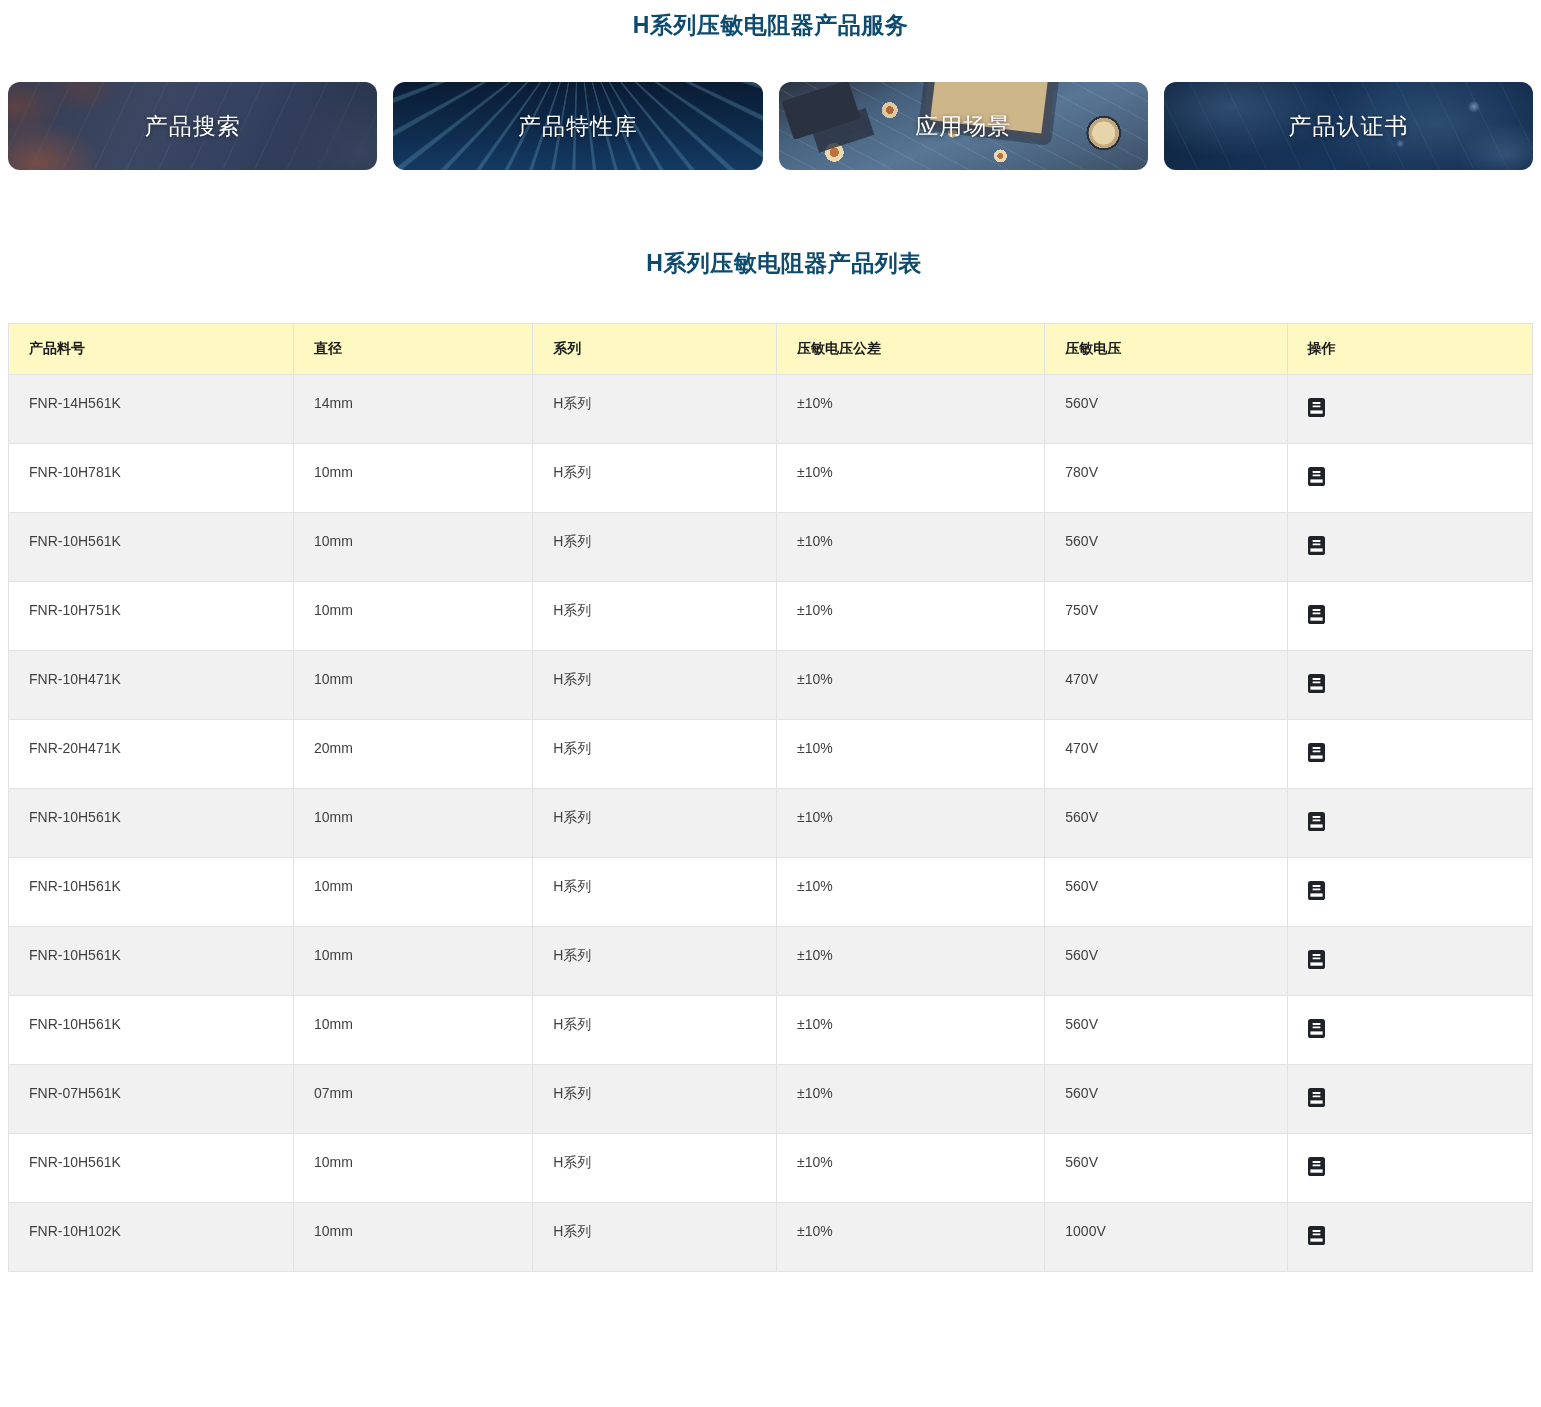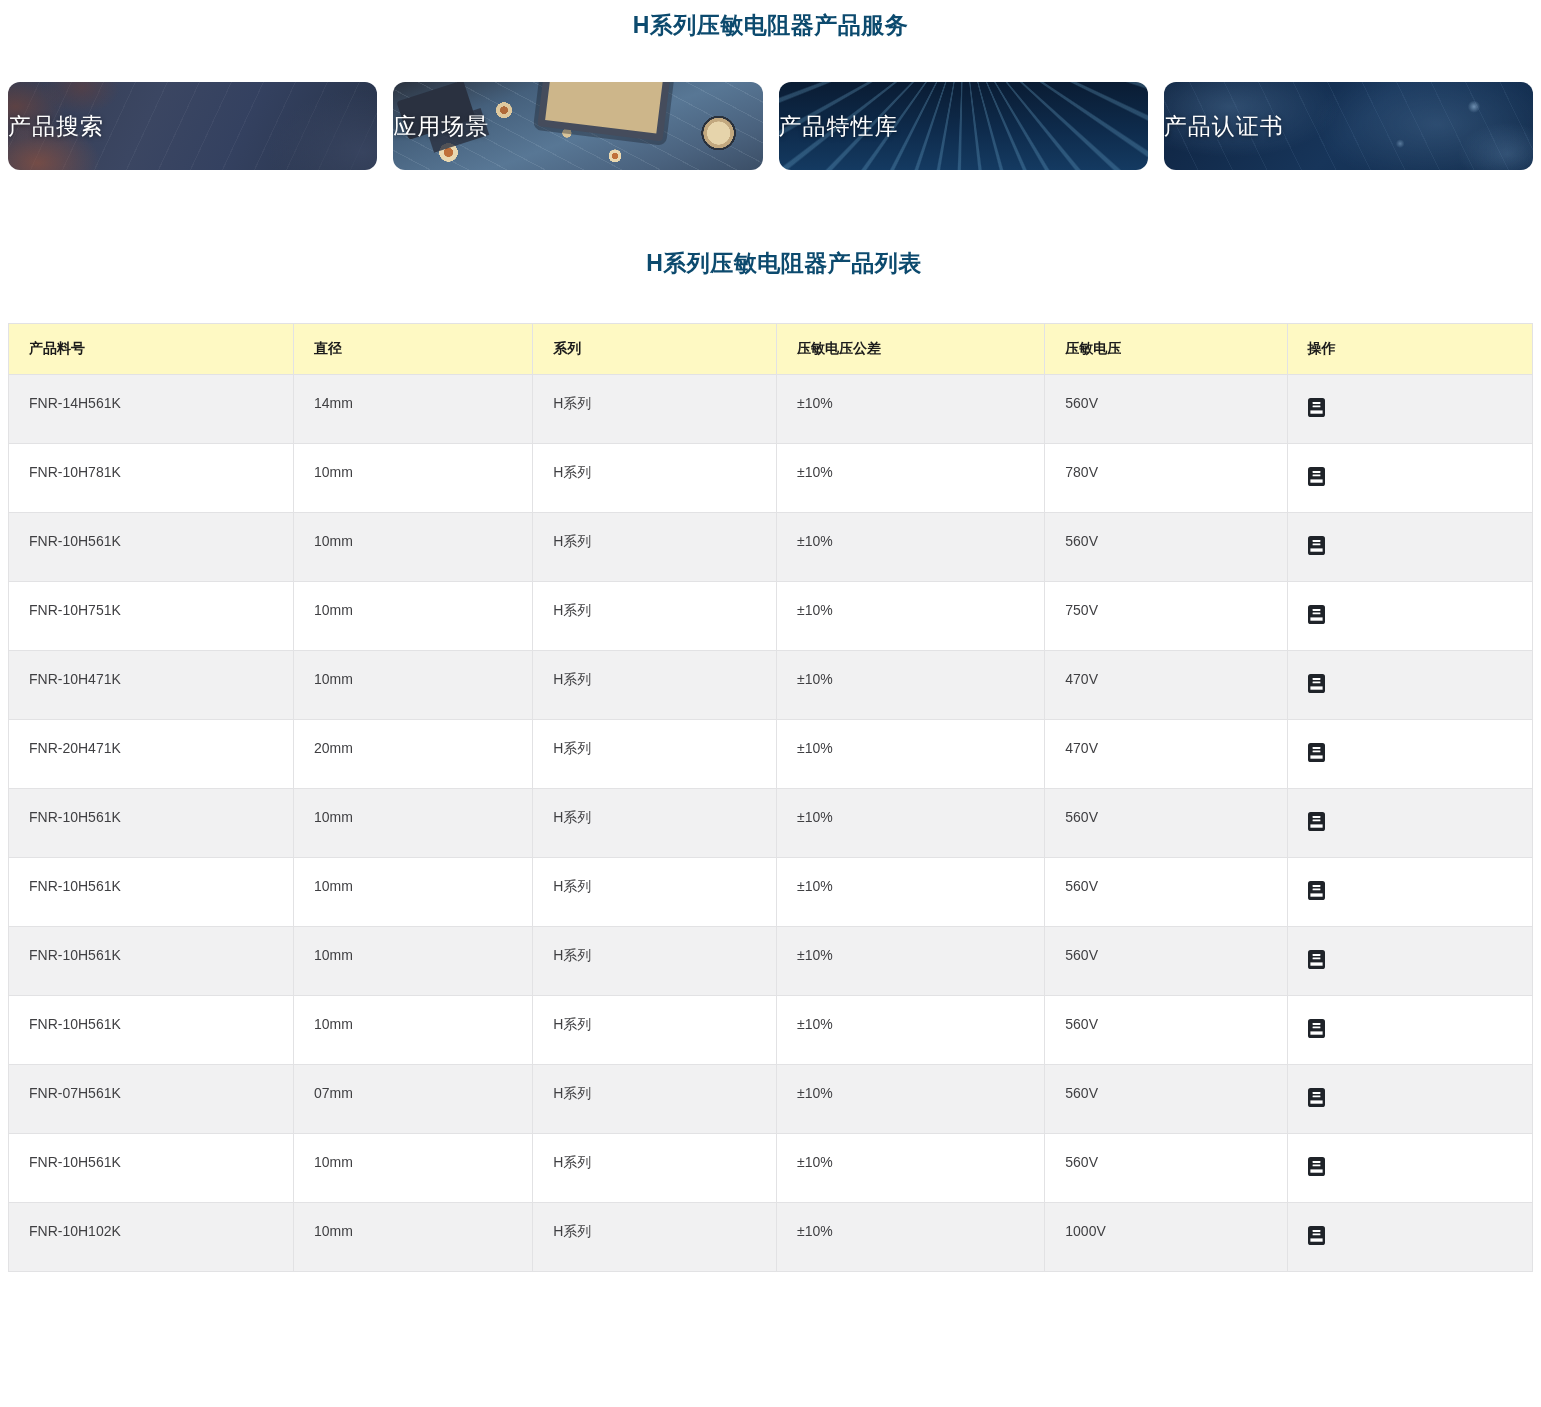"产品搜索" .banner { justify-content: flex-start -> center }
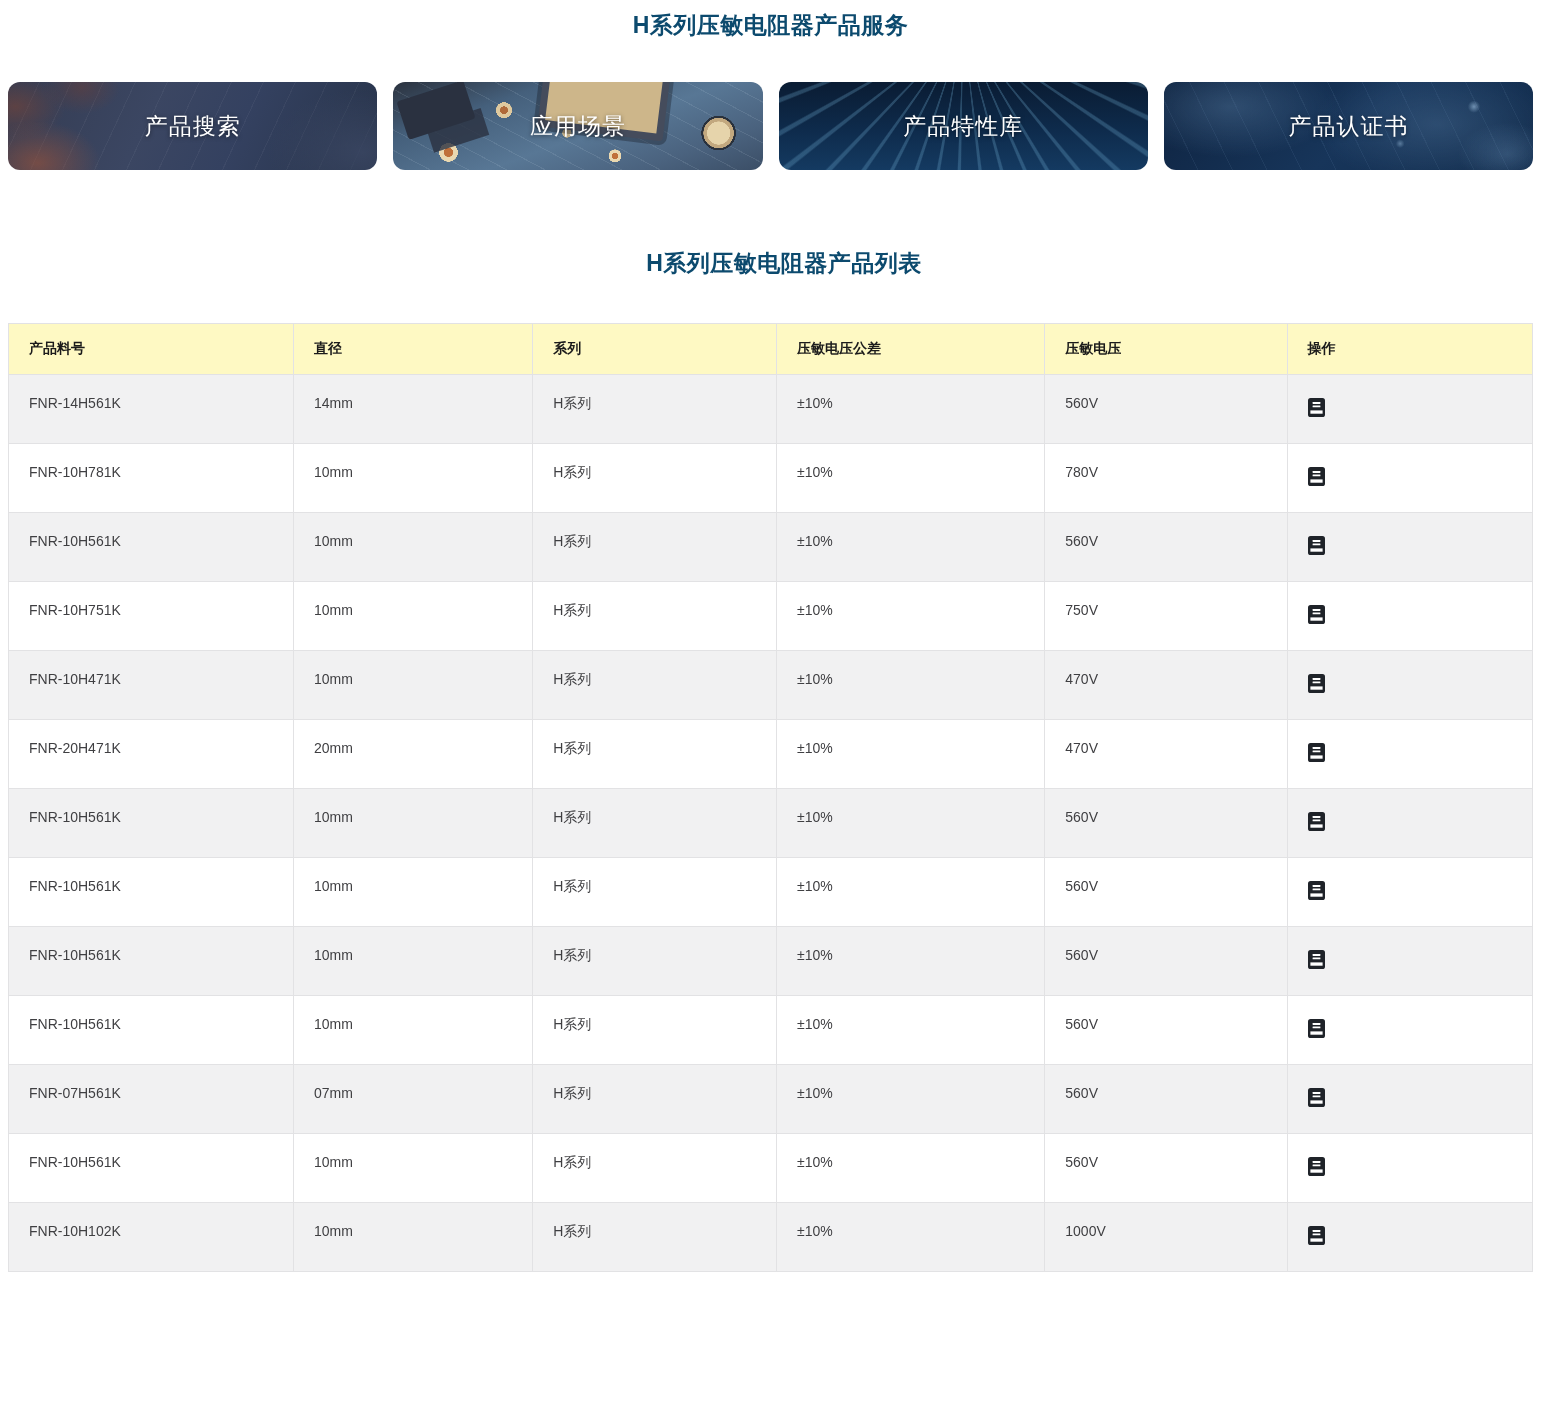"应用场景" div.banner { order: before "产品特性库" -> after "产品特性库" }
